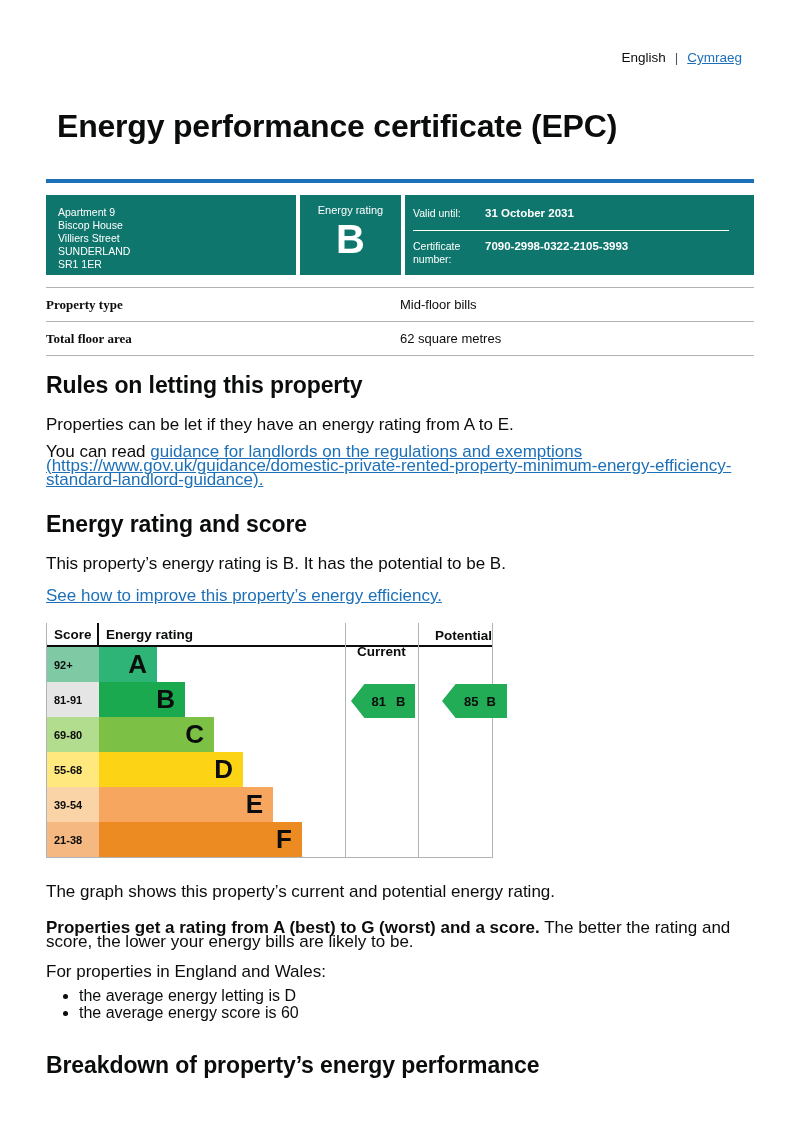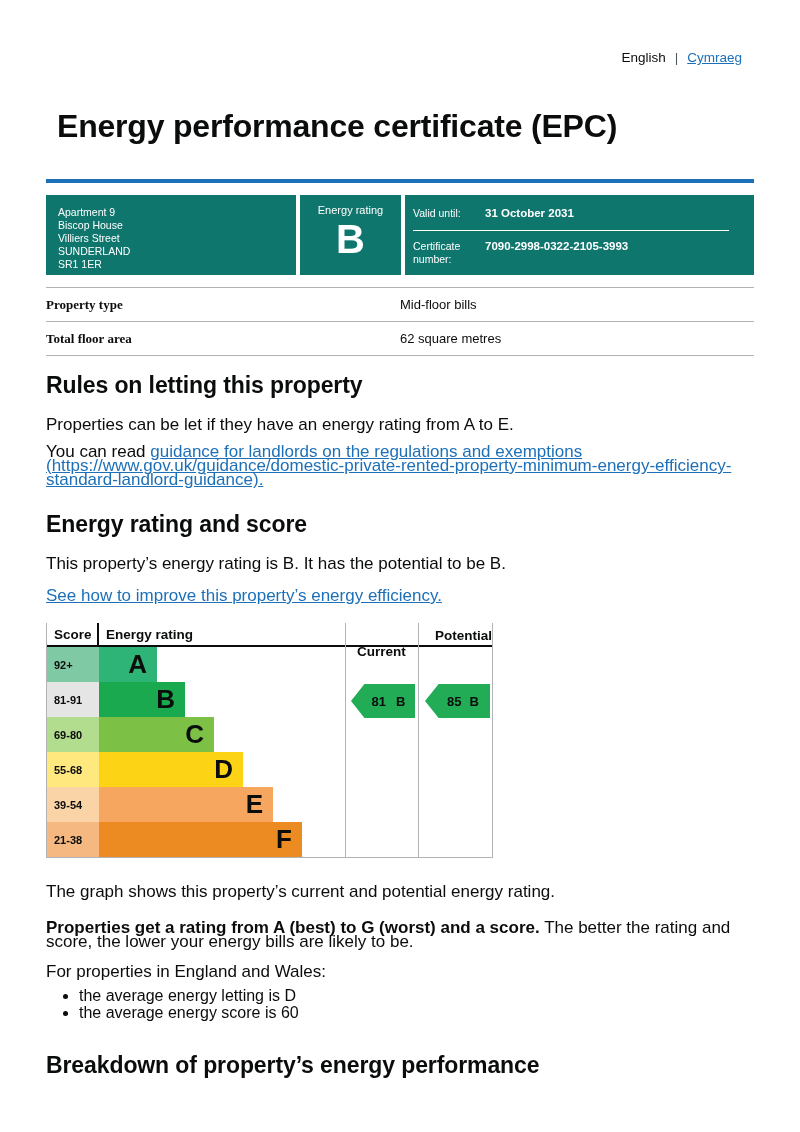"85" .potential-arrow { left: 378px -> 395px }
